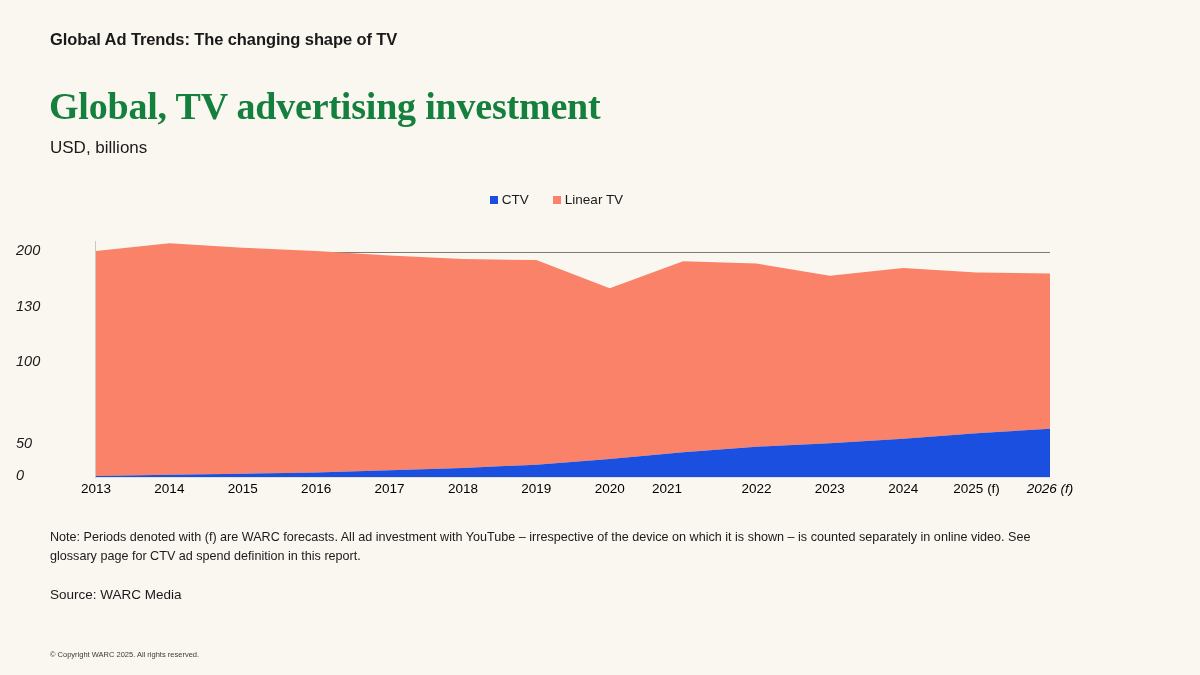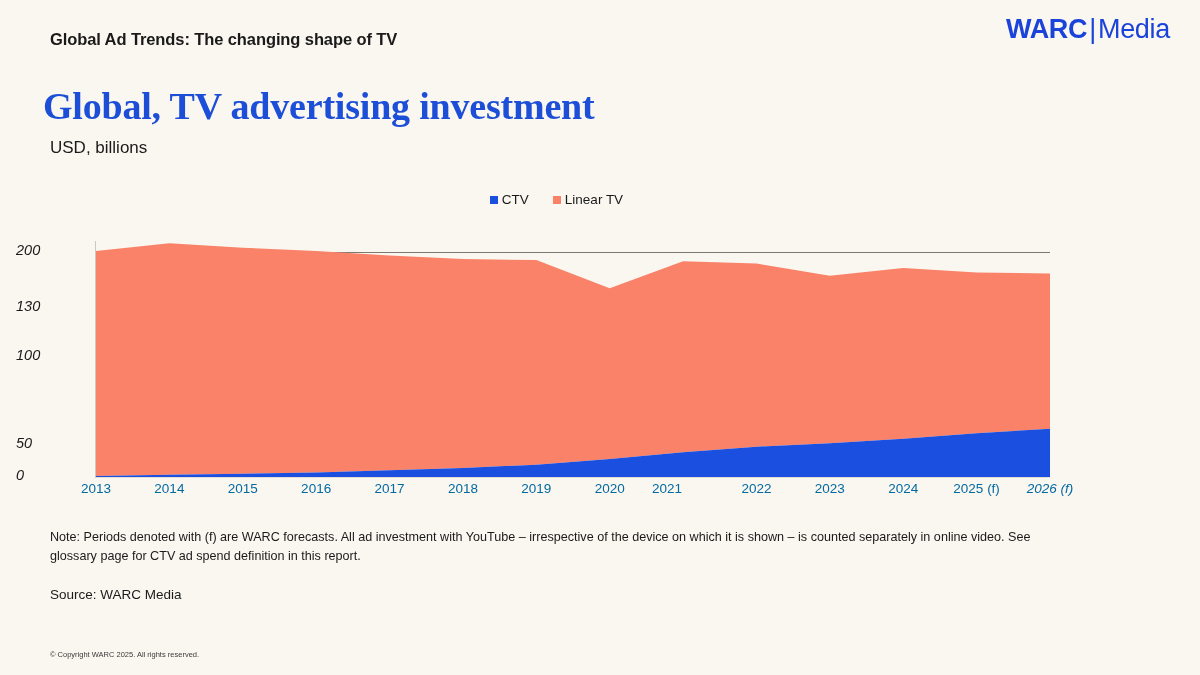"WARC|Media" div.logo { html: <div> <span>WARC</span><span>|</span><span>Media</span> </div> -> none }
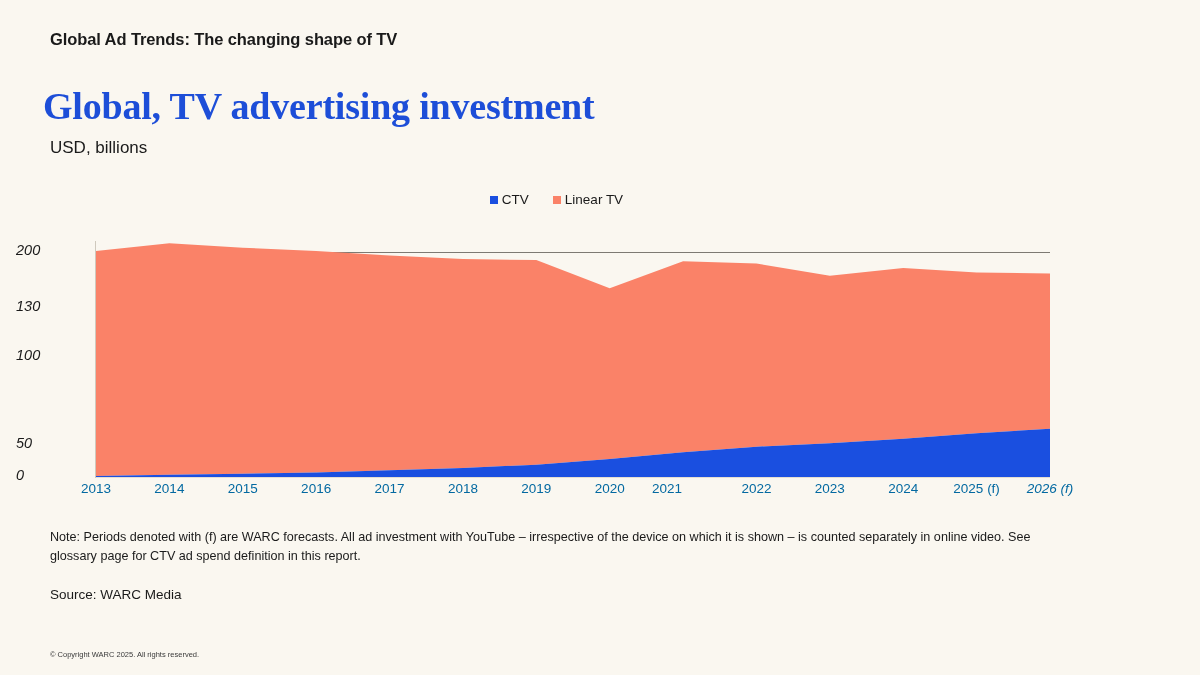"Global, TV advertising investment" .title { color: #1d4ed8 -> #15803d; left: 43px -> 49px }
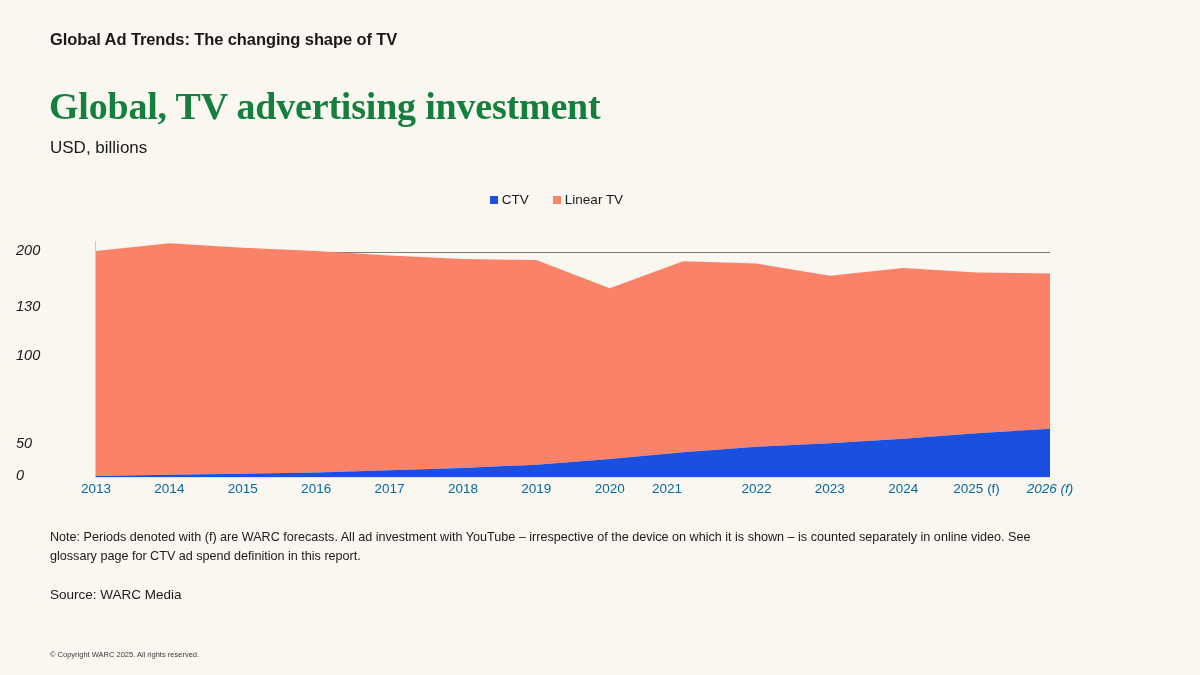"100" div.y-tick { top: 122px -> 128px }
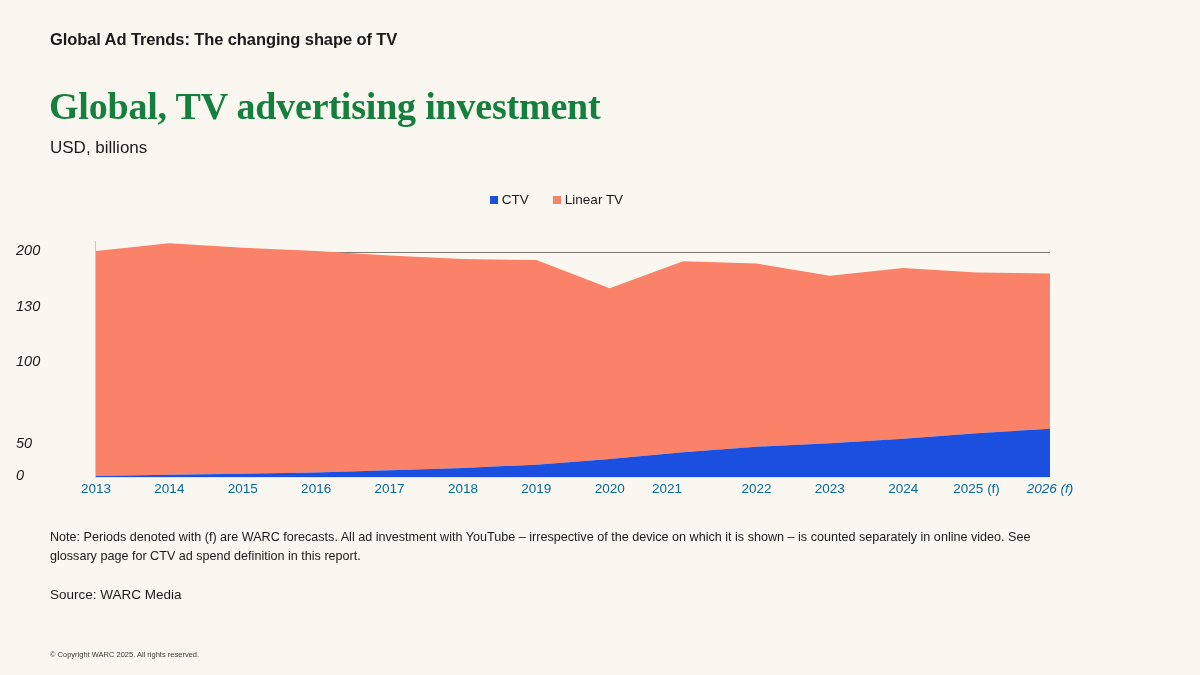"2013" .x-label { color: #0369a1 -> #000000 }
